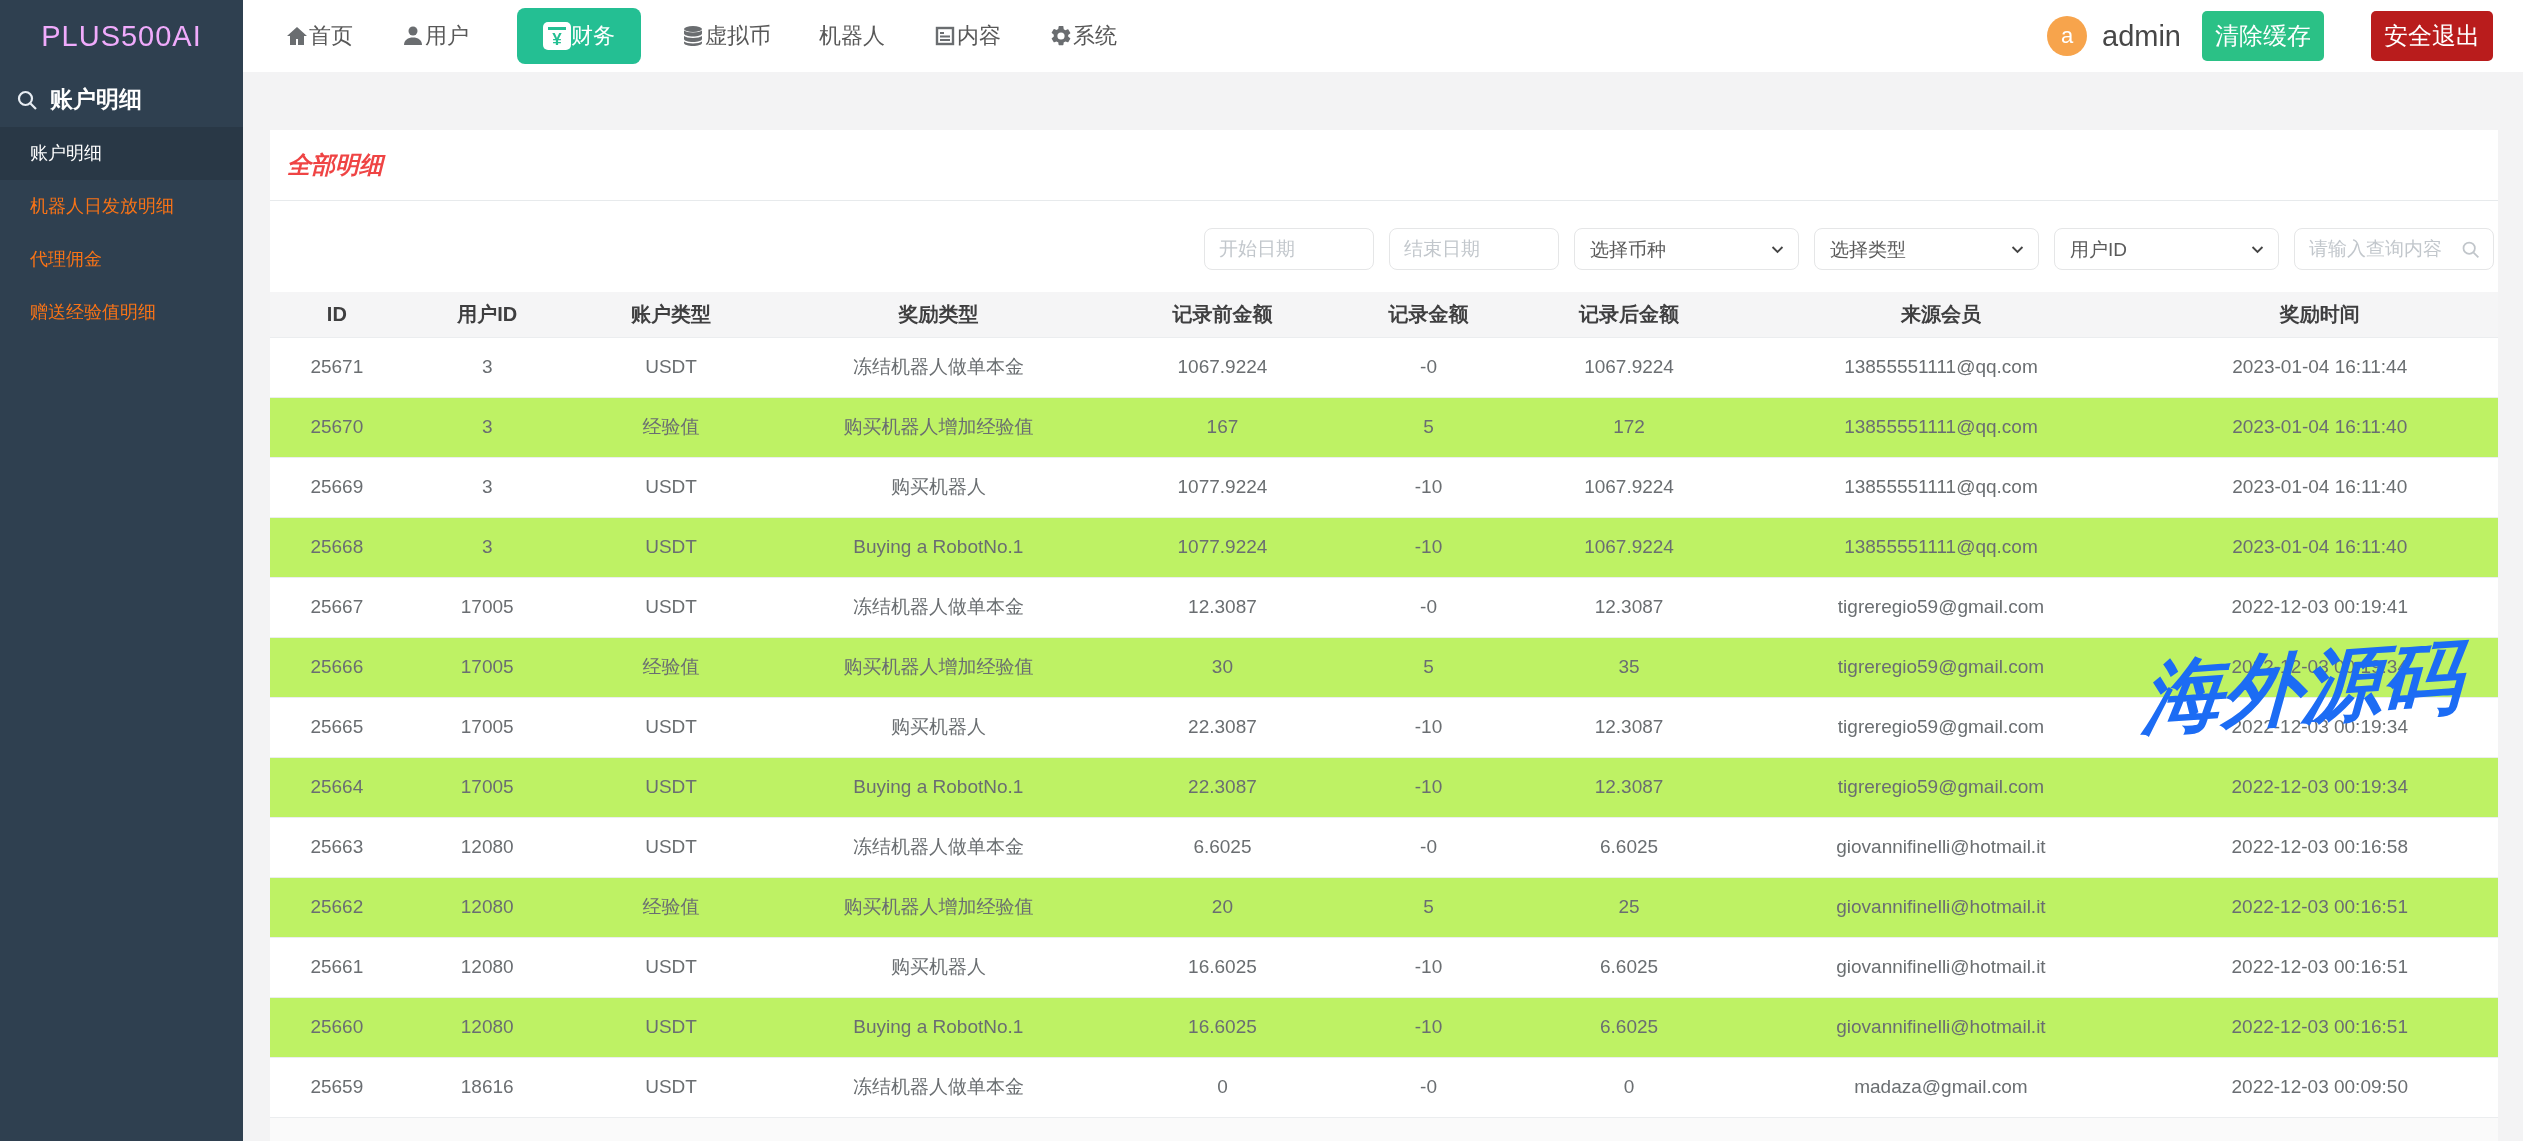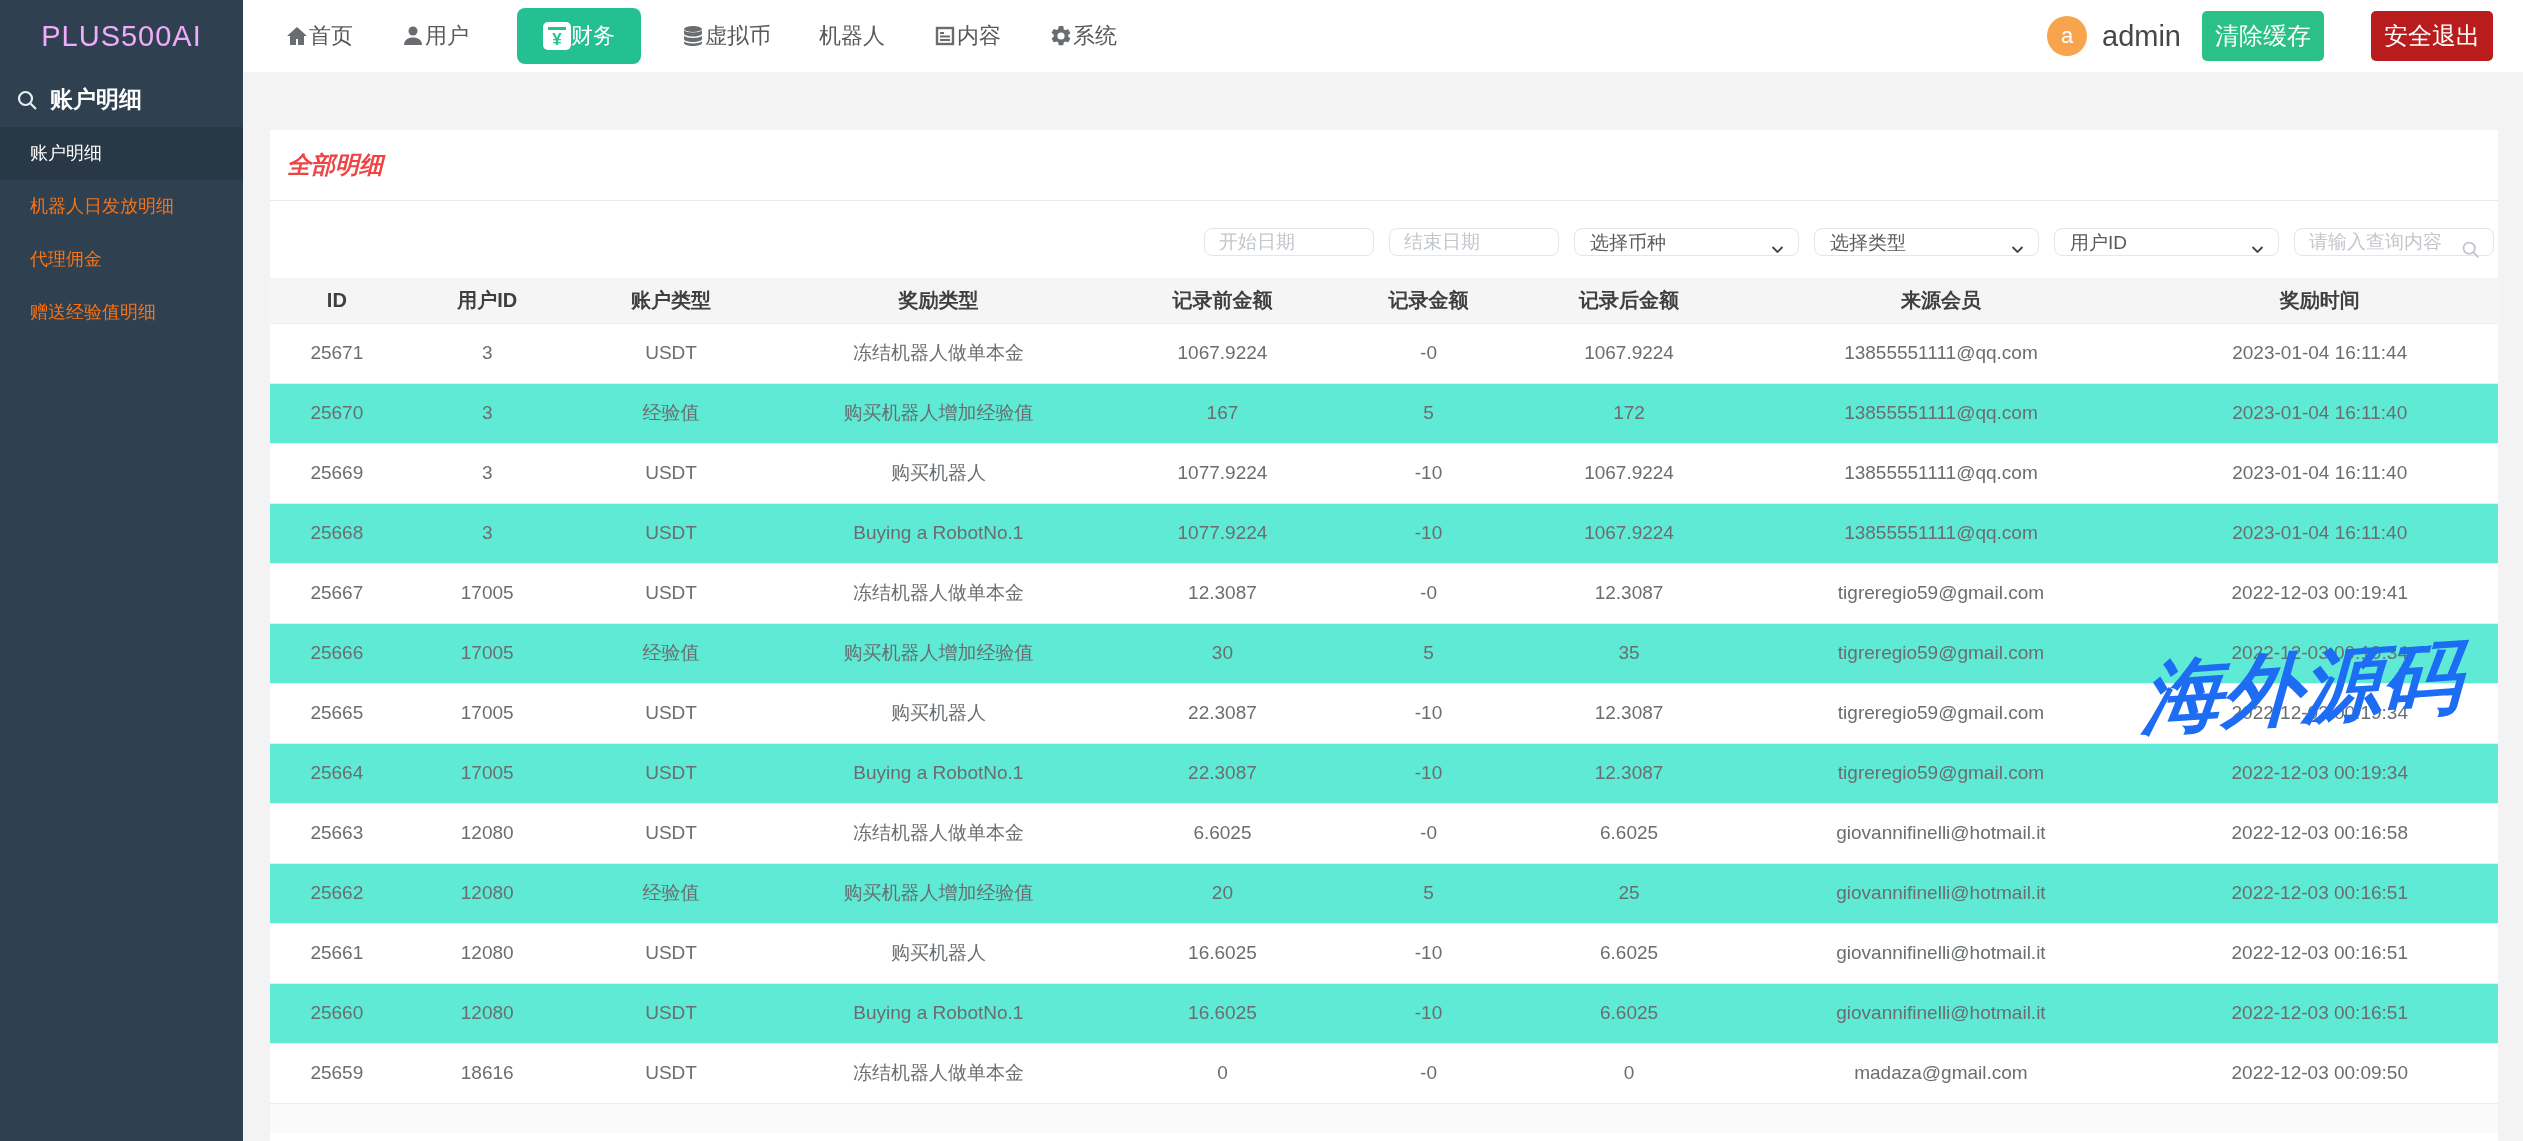"开始日期" .ctrl { height: 28px -> 42px }
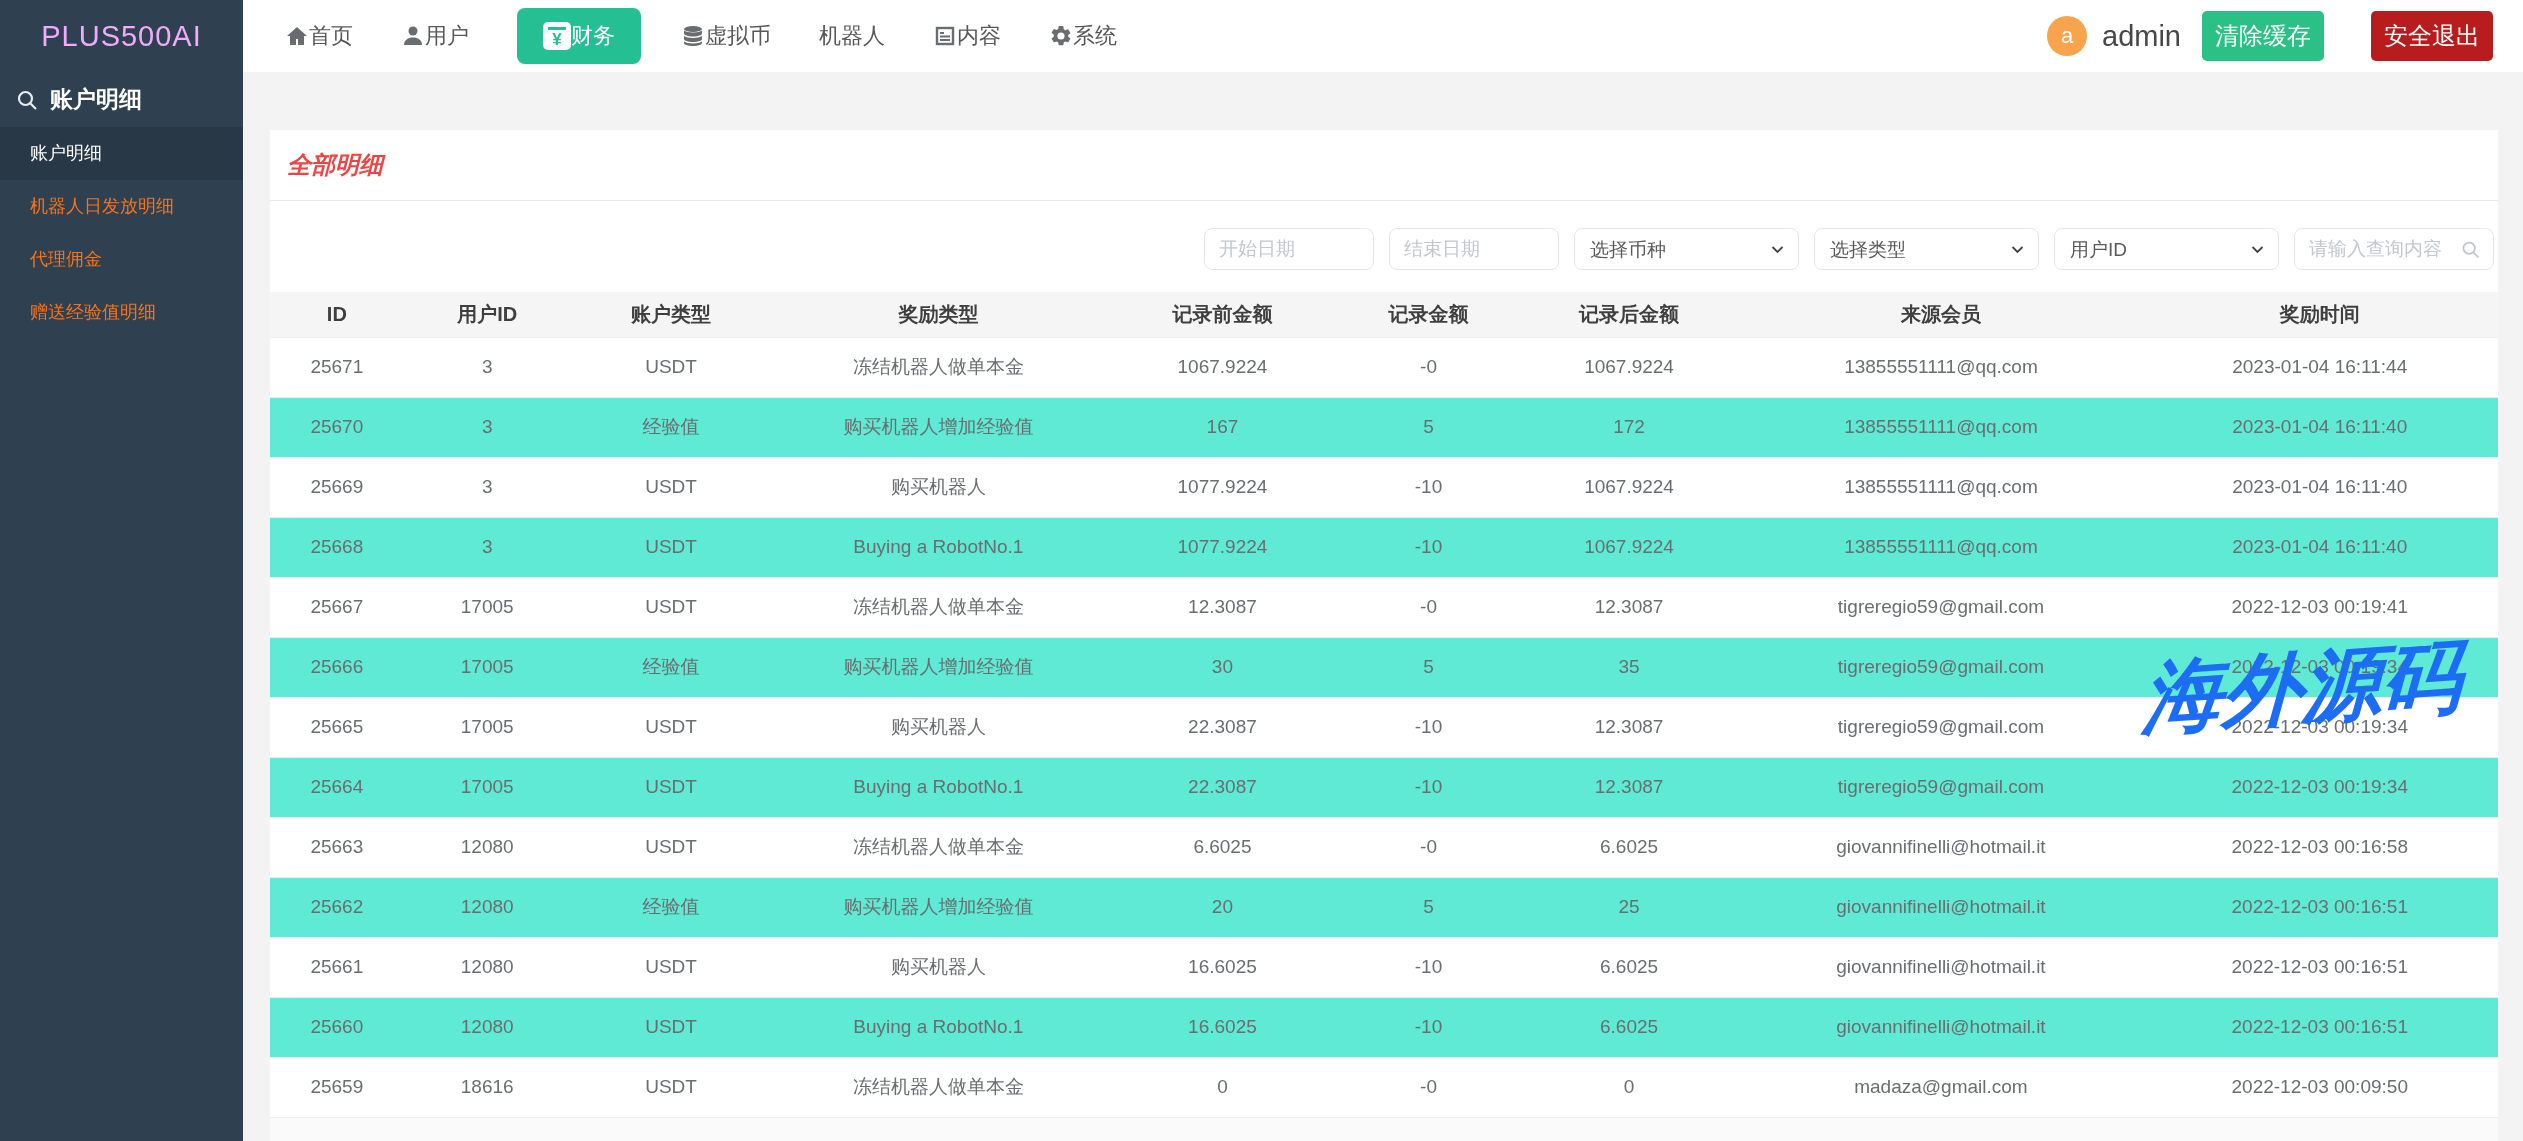"25670" tbody tr.stripe td { background: #5eead4 -> #bef264 }
